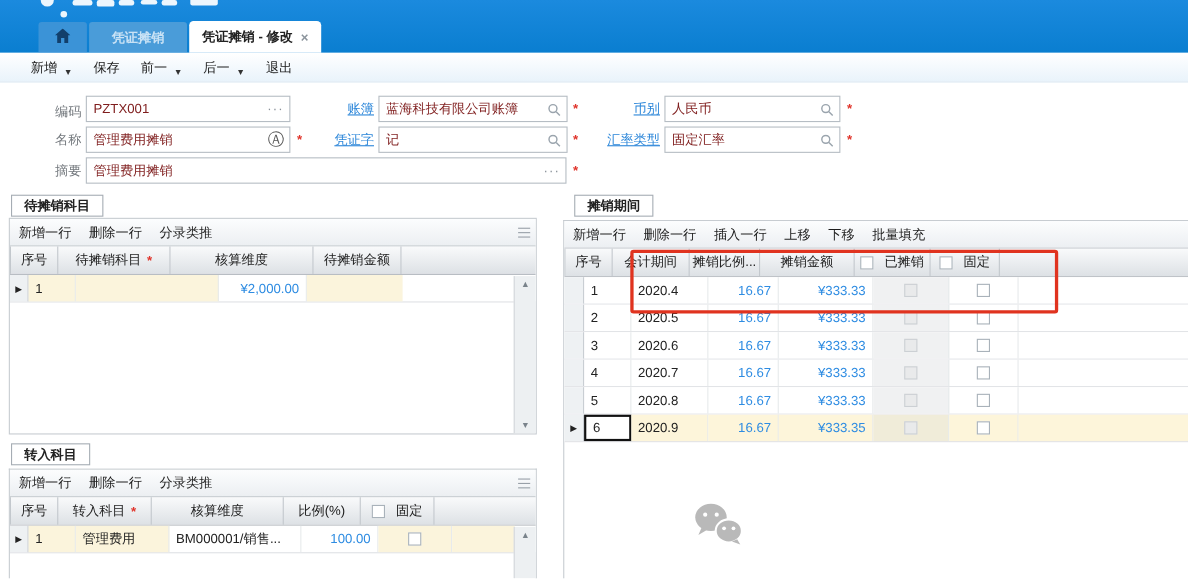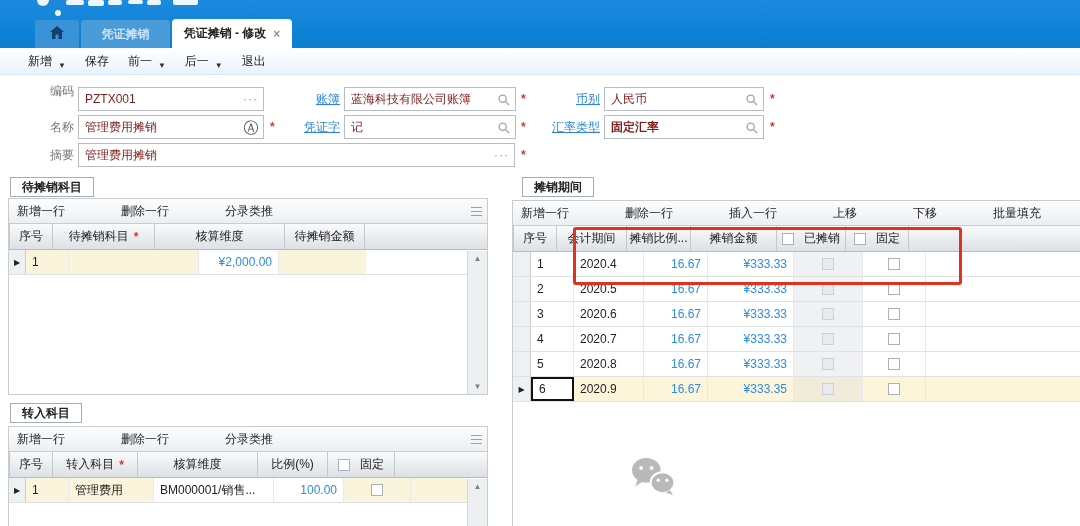"编码" div.abs { top: 79px -> 89px }
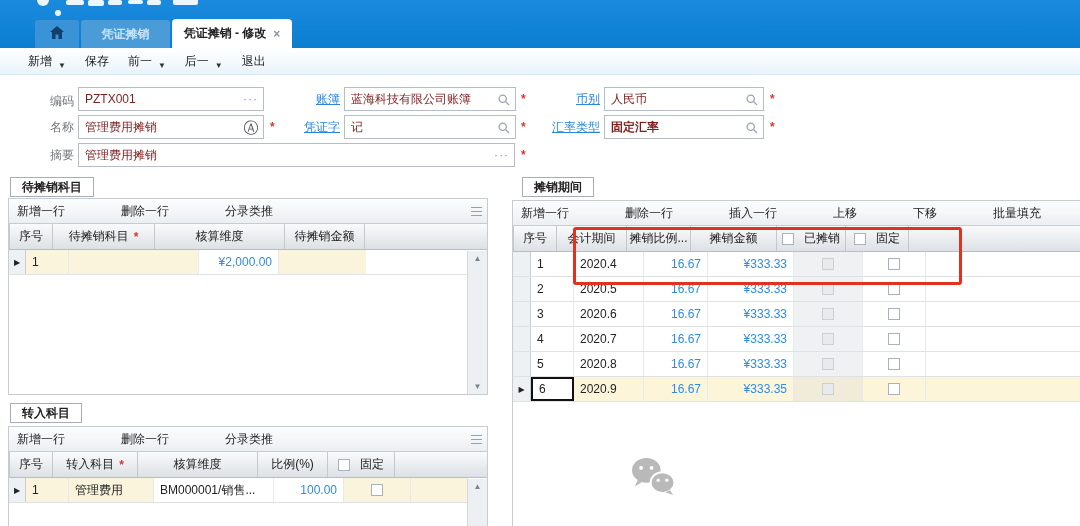"固定汇率" div.abs { font-weight: bold -> none }
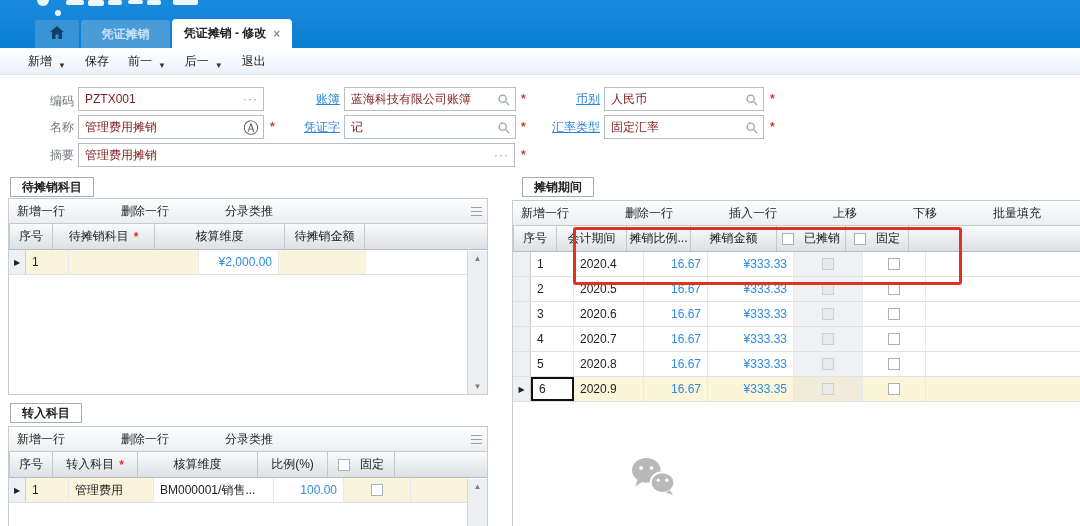"新增一行" .gtoolbar { gap: 40px -> none }
